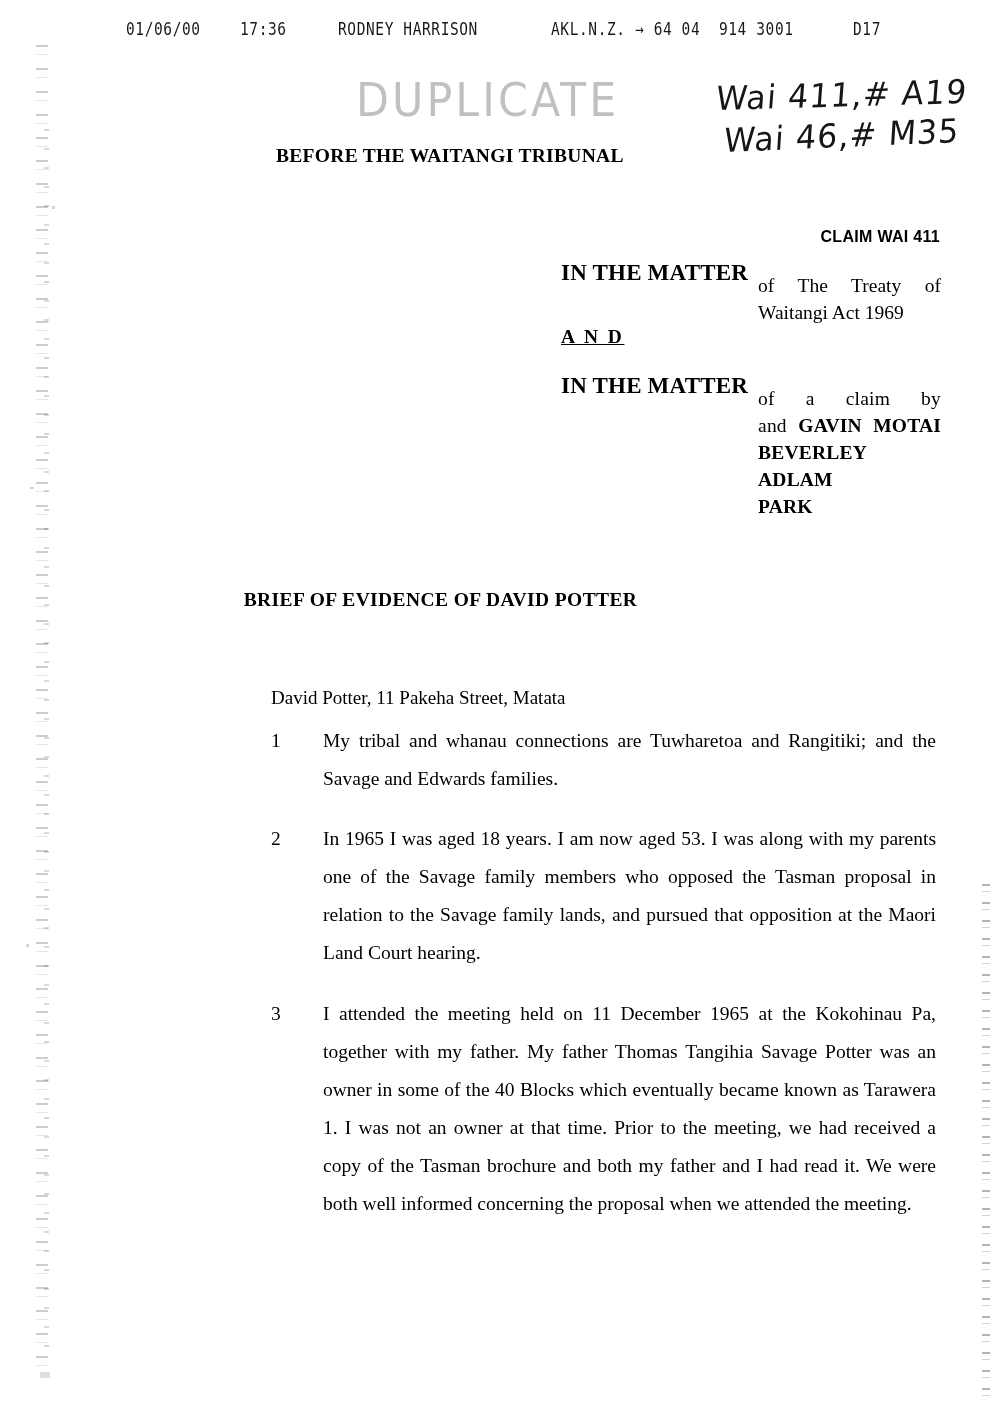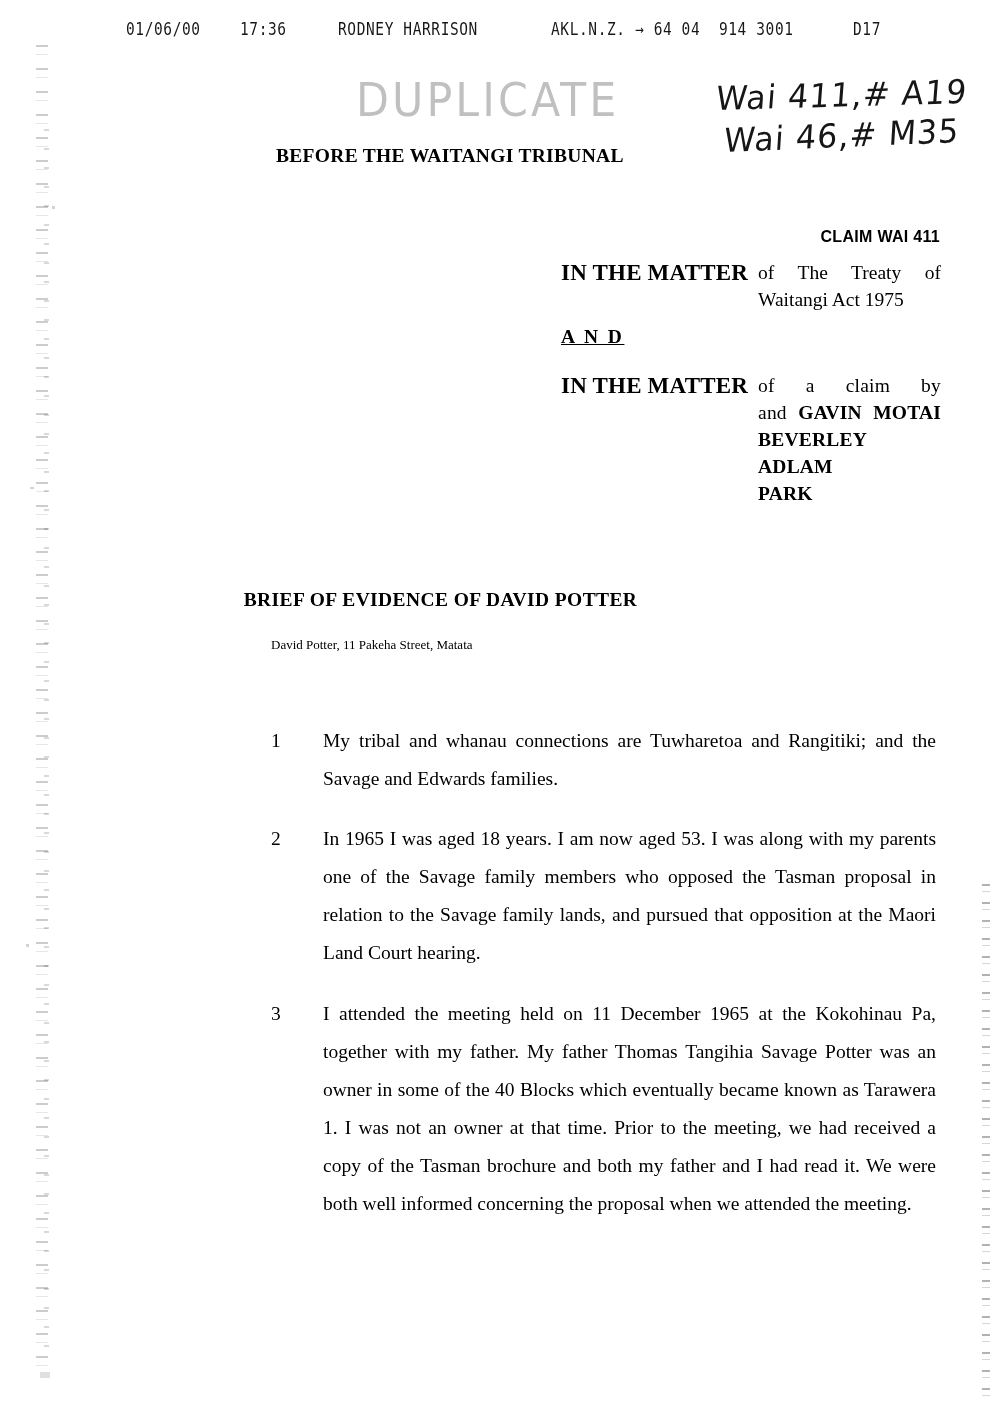"of The Treaty of" .matter-body { margin-top: none -> 13px }
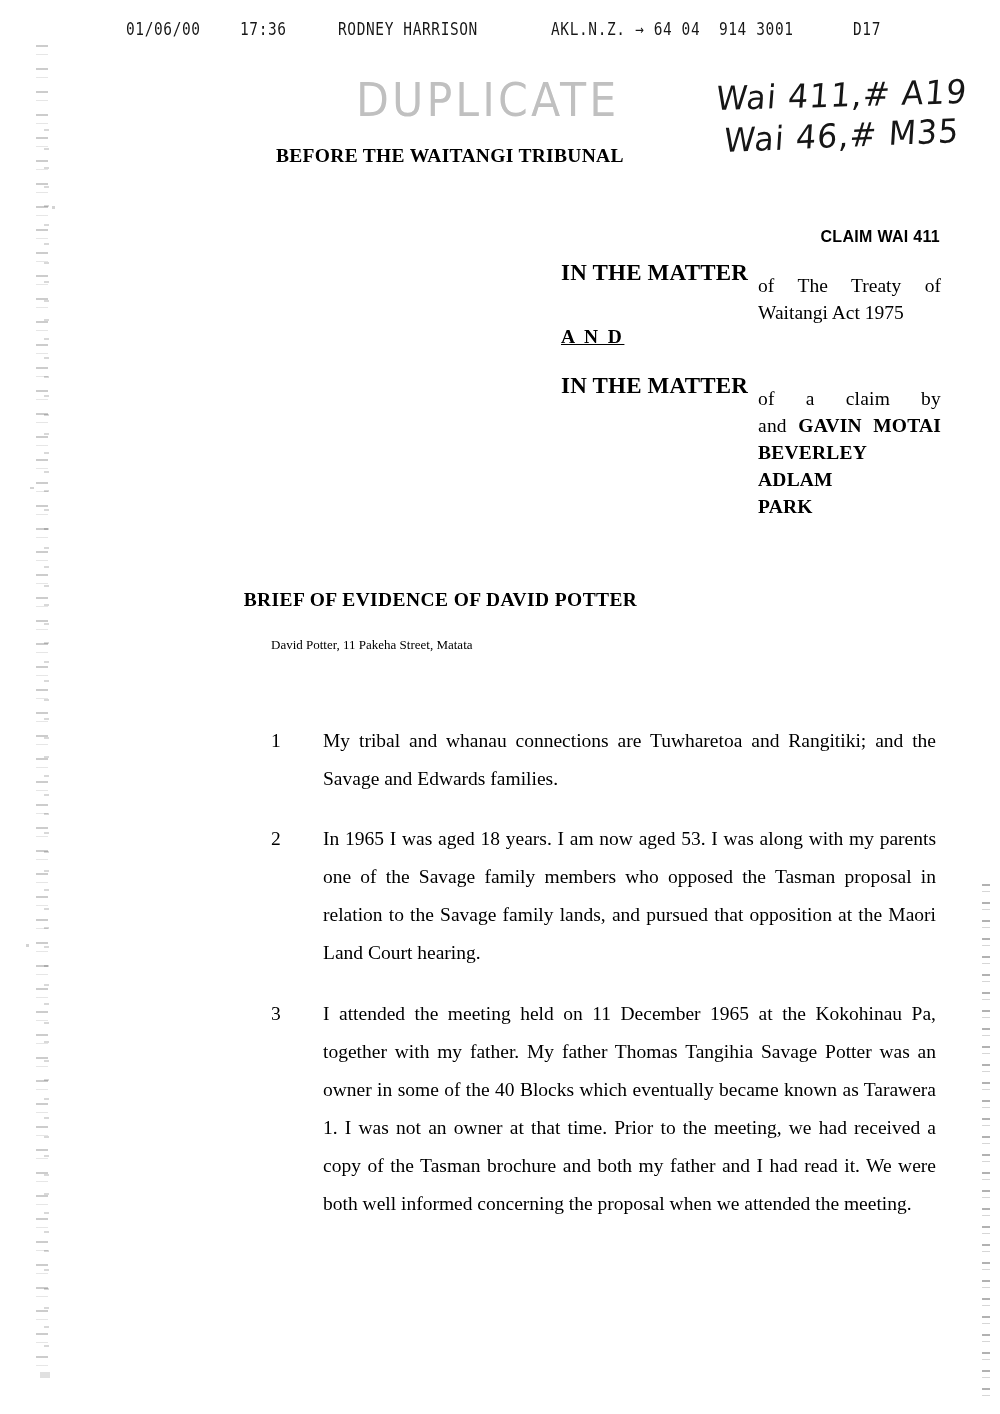"Waitangi Act 1975" span { text: 1975 -> 1969 }
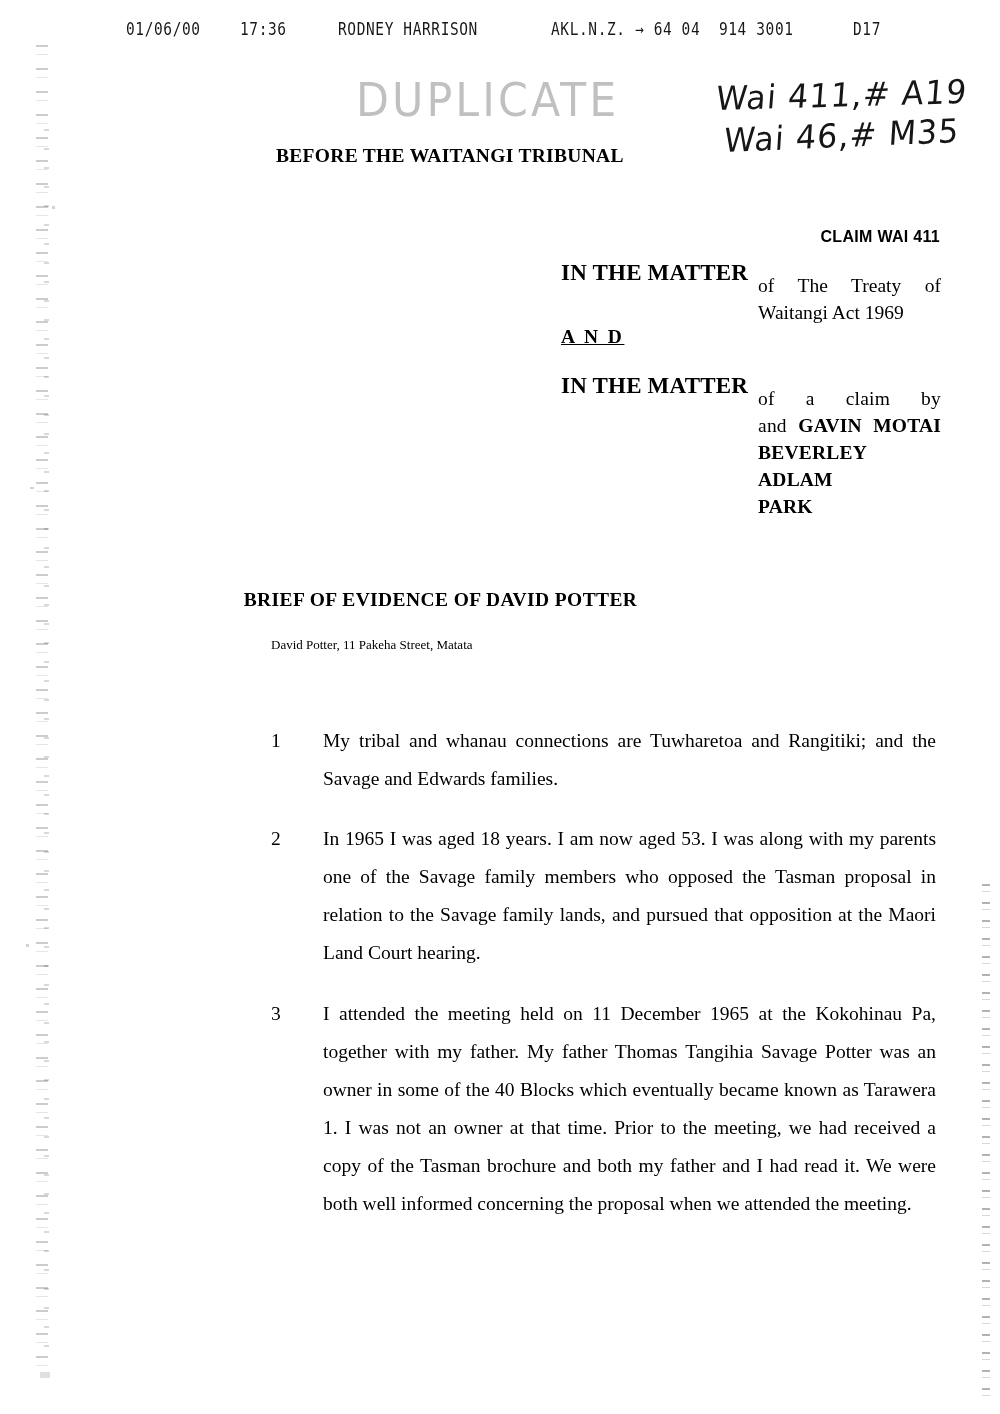"David Potter, 11 Pakeha Street," .deponent-line { font-size: 13px -> 19px; top: 637px -> 687px }
